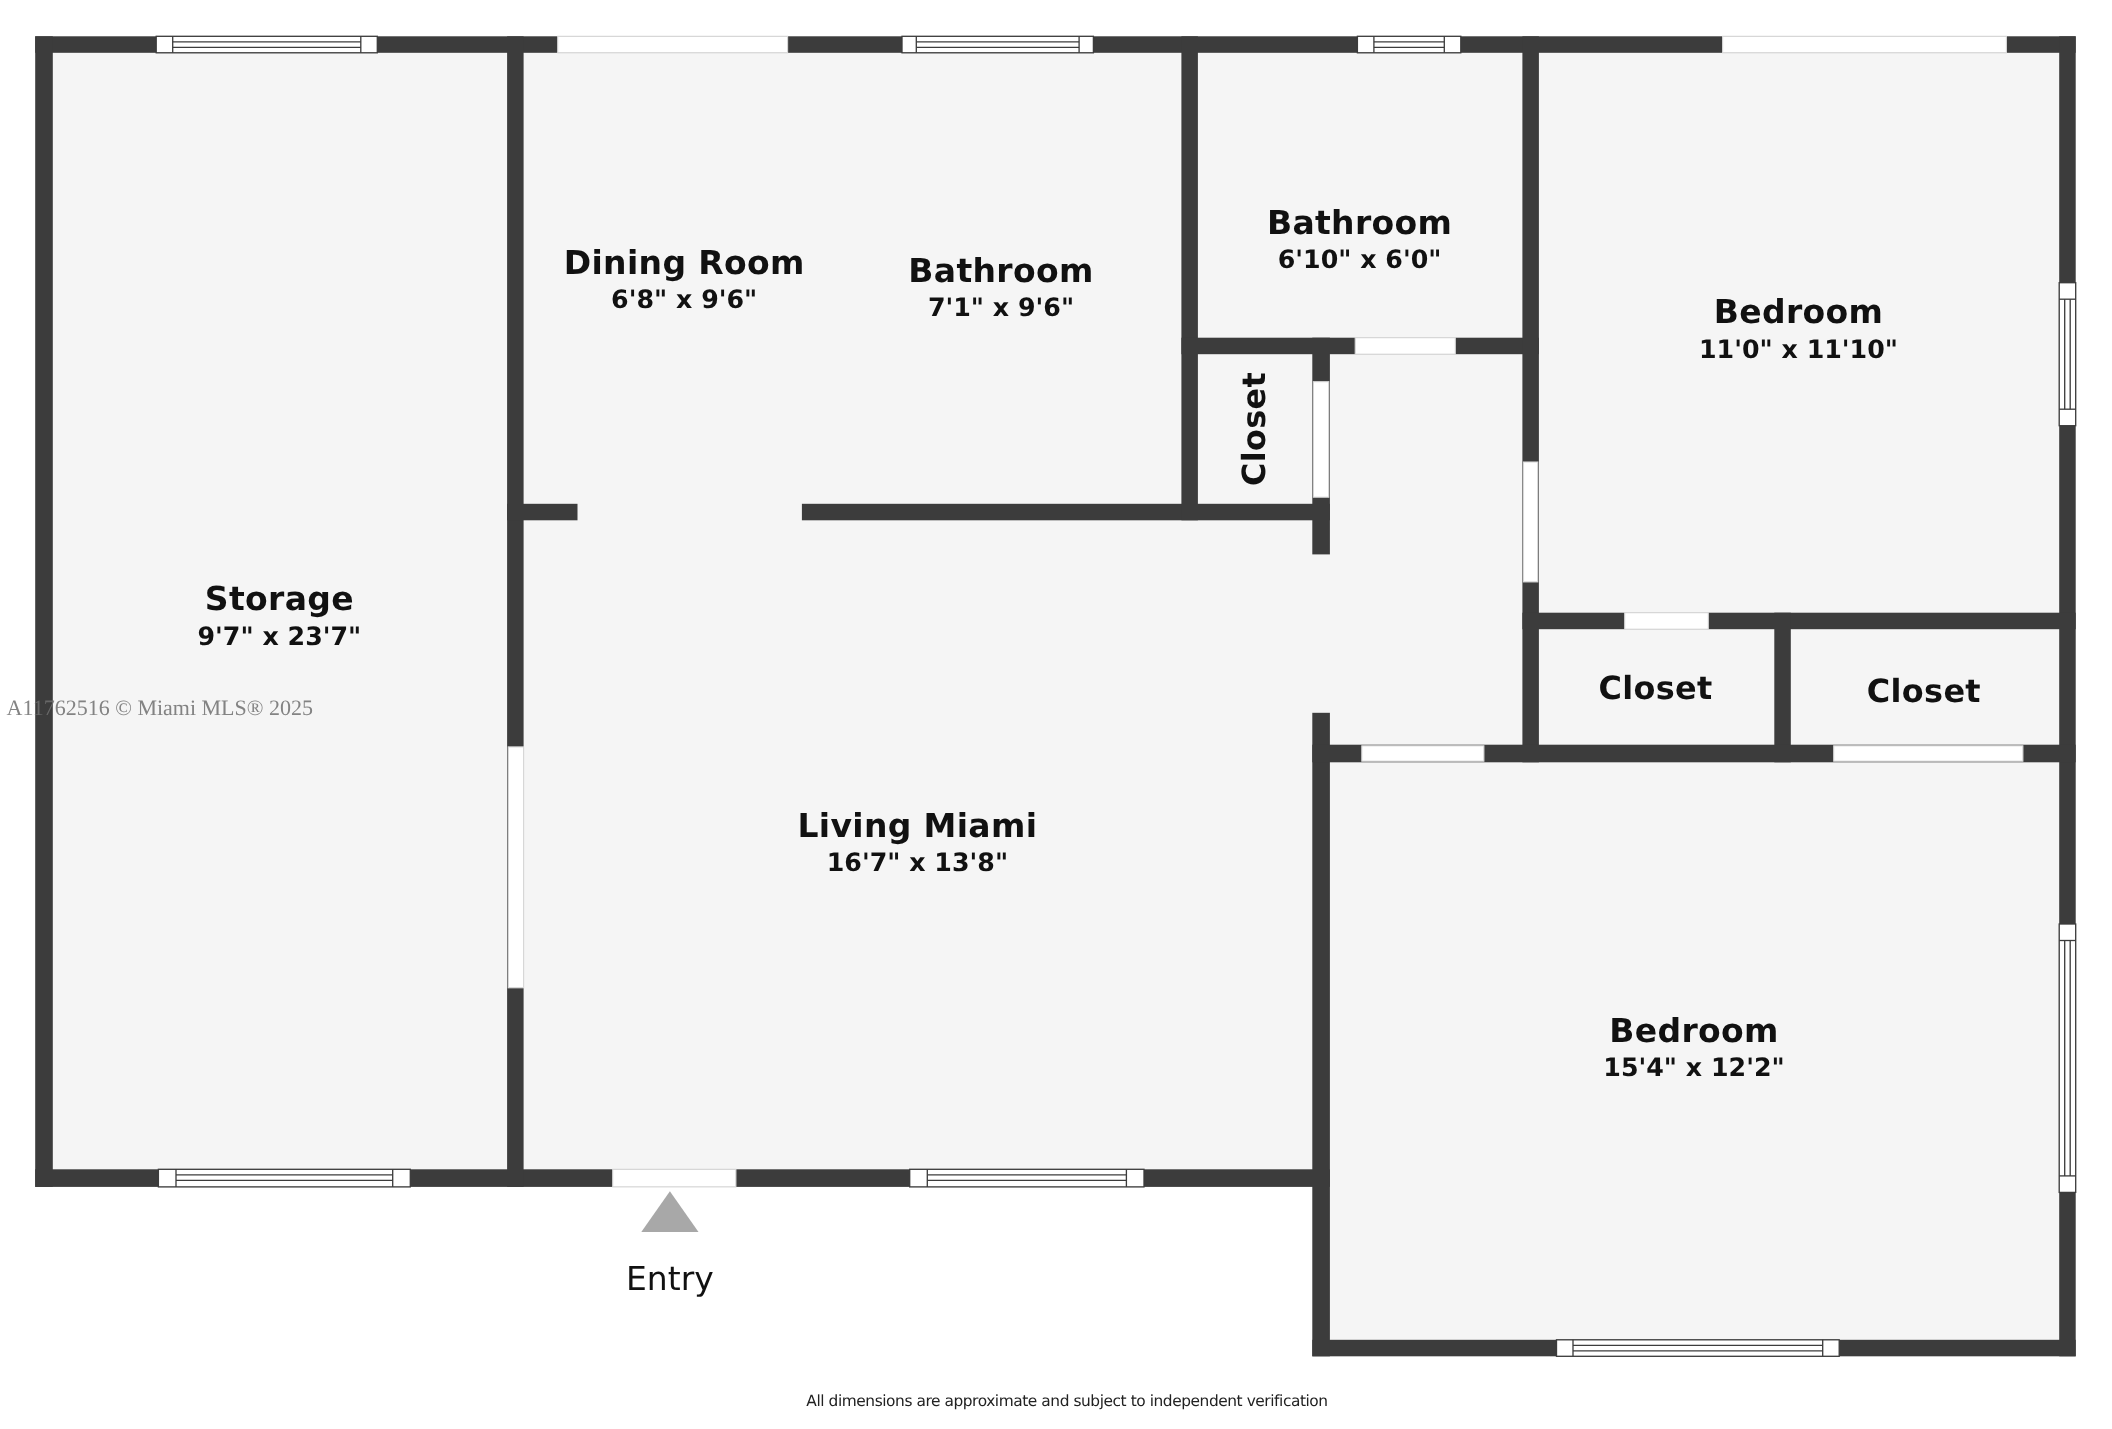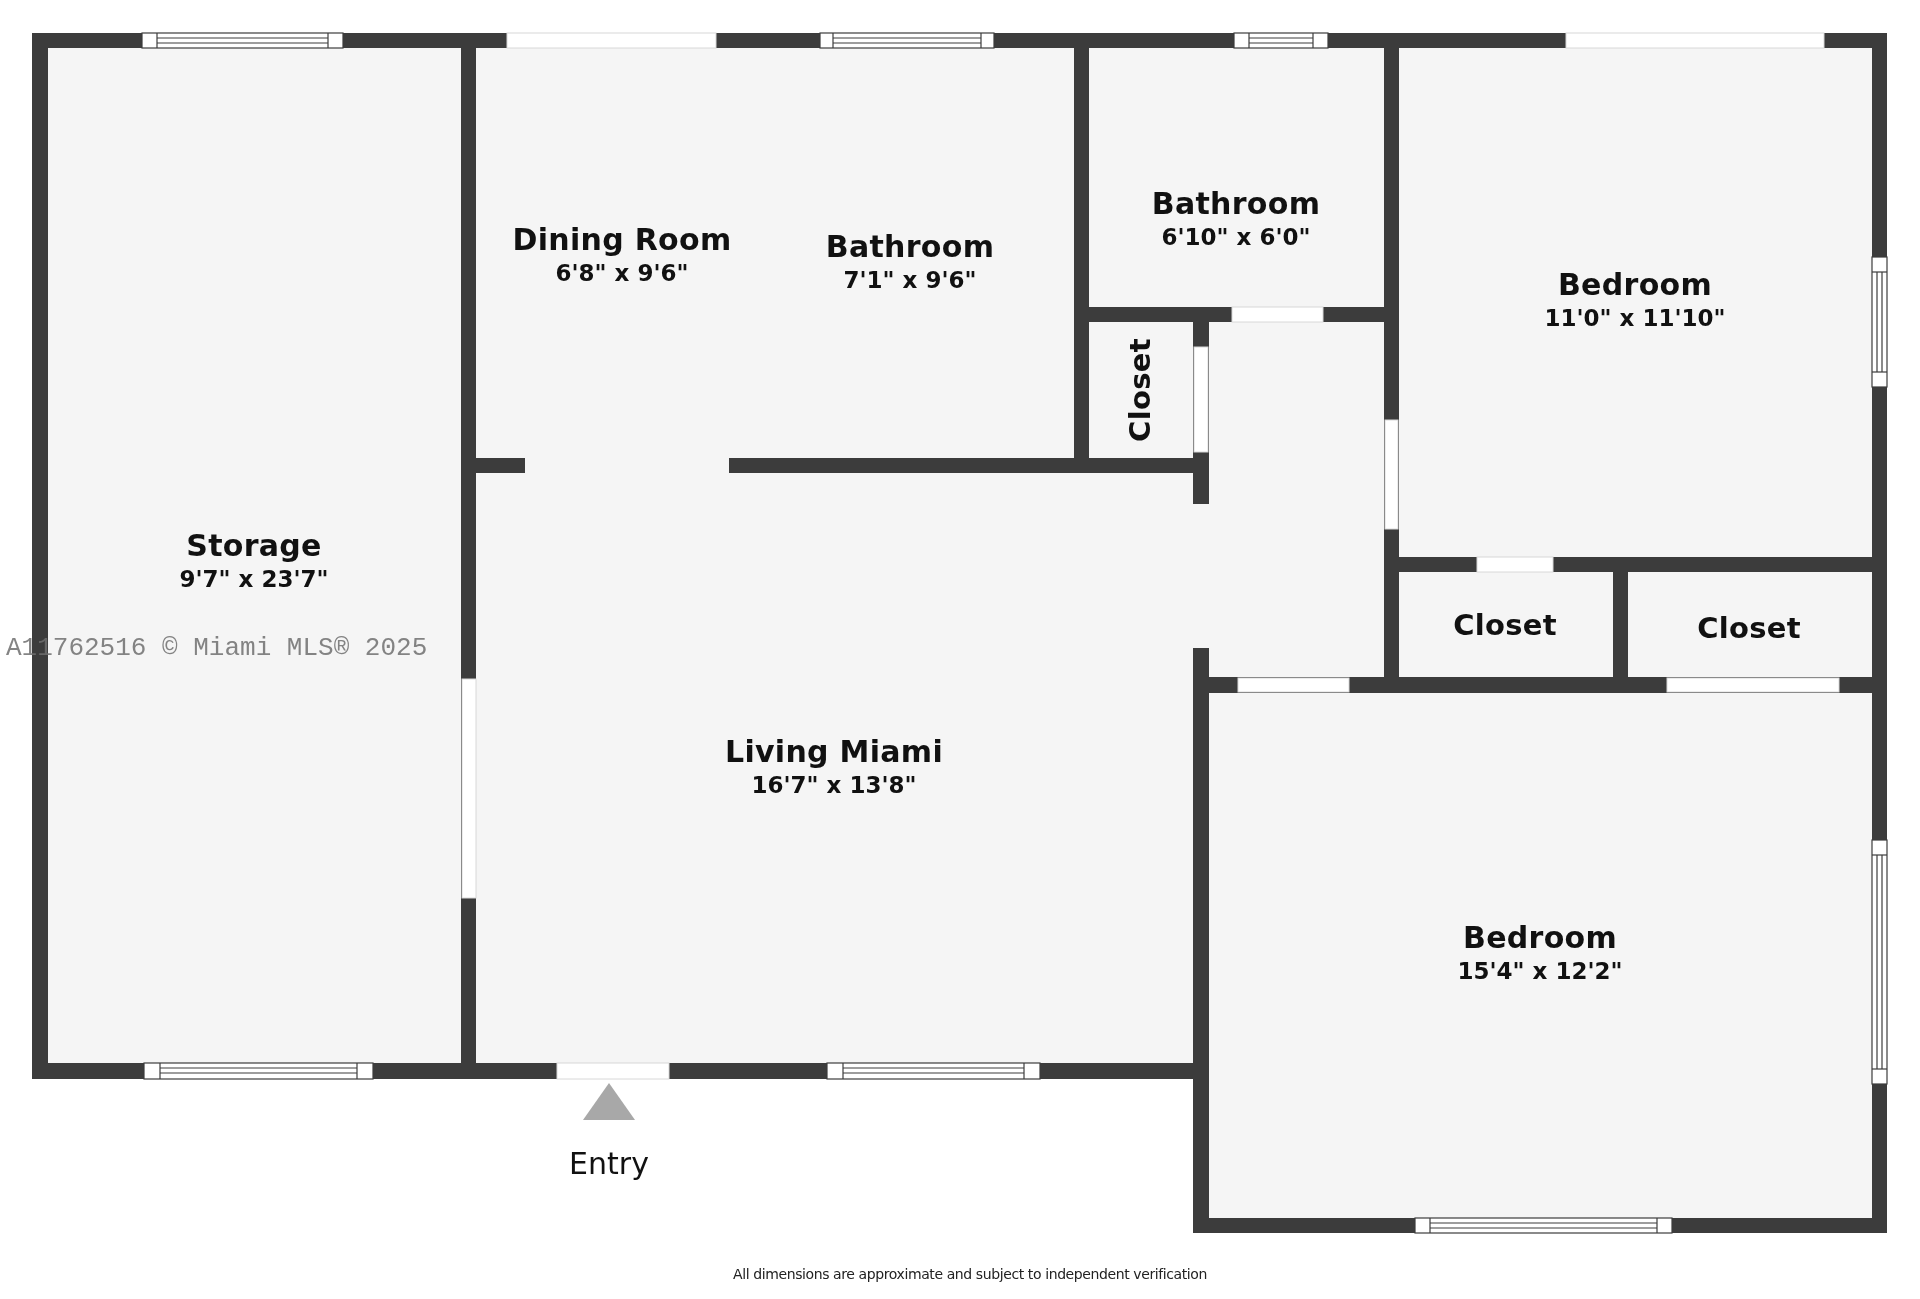"A11762516 © Miami MLS® 2025" .watermark { font-family: Liberation Mono, monospace -> Liberation Serif, serif; font-size: 26px -> 20px }
